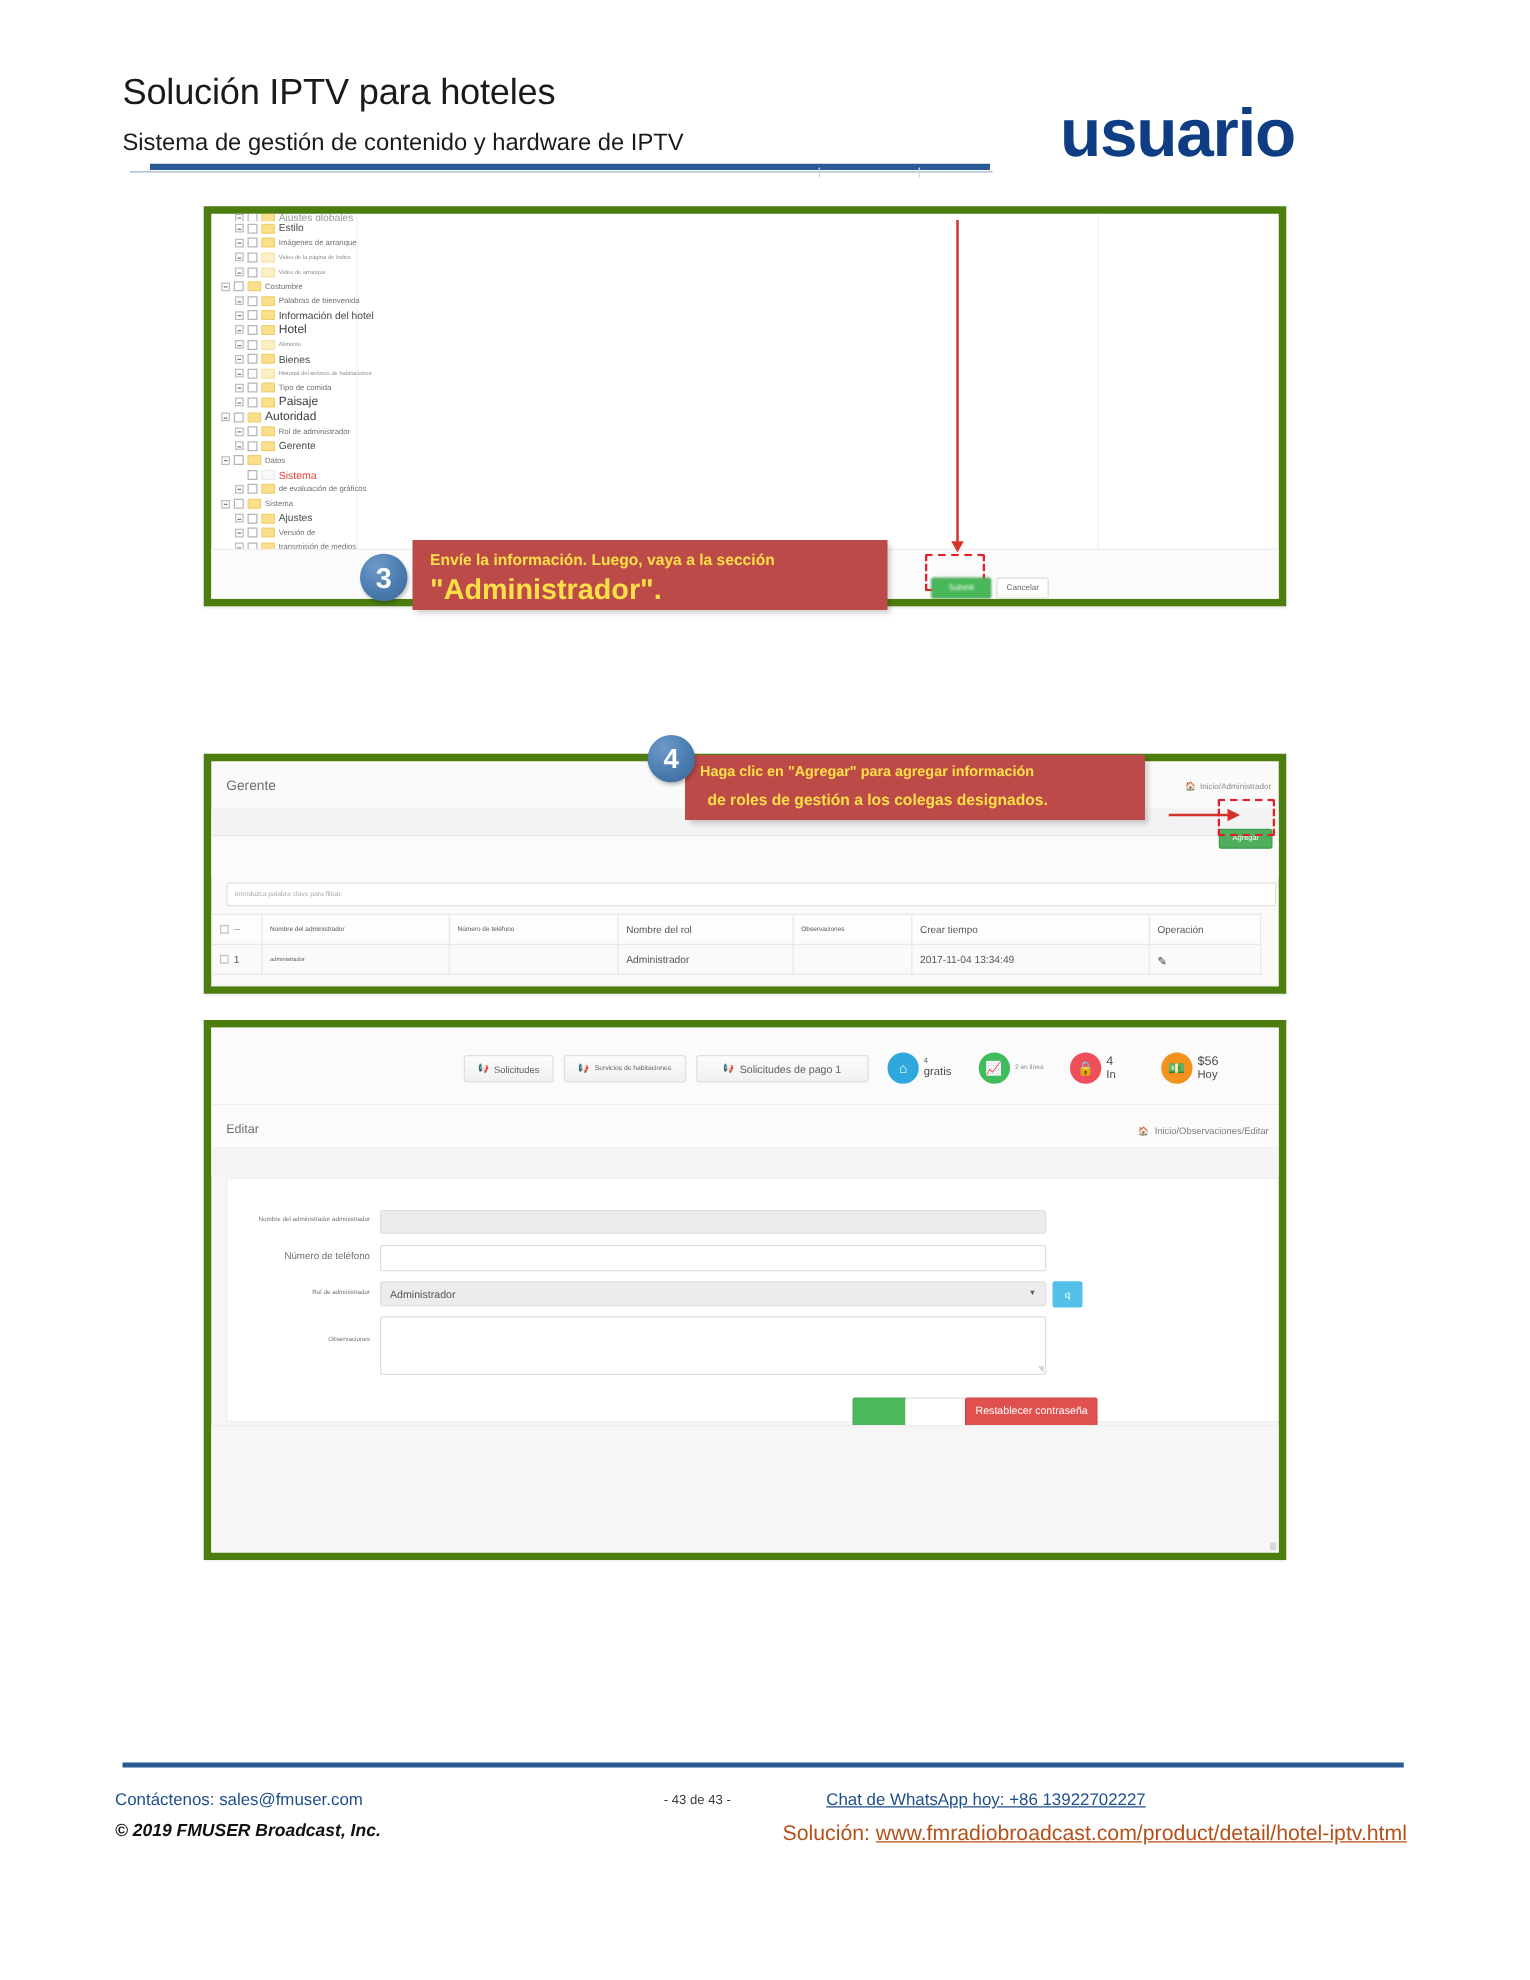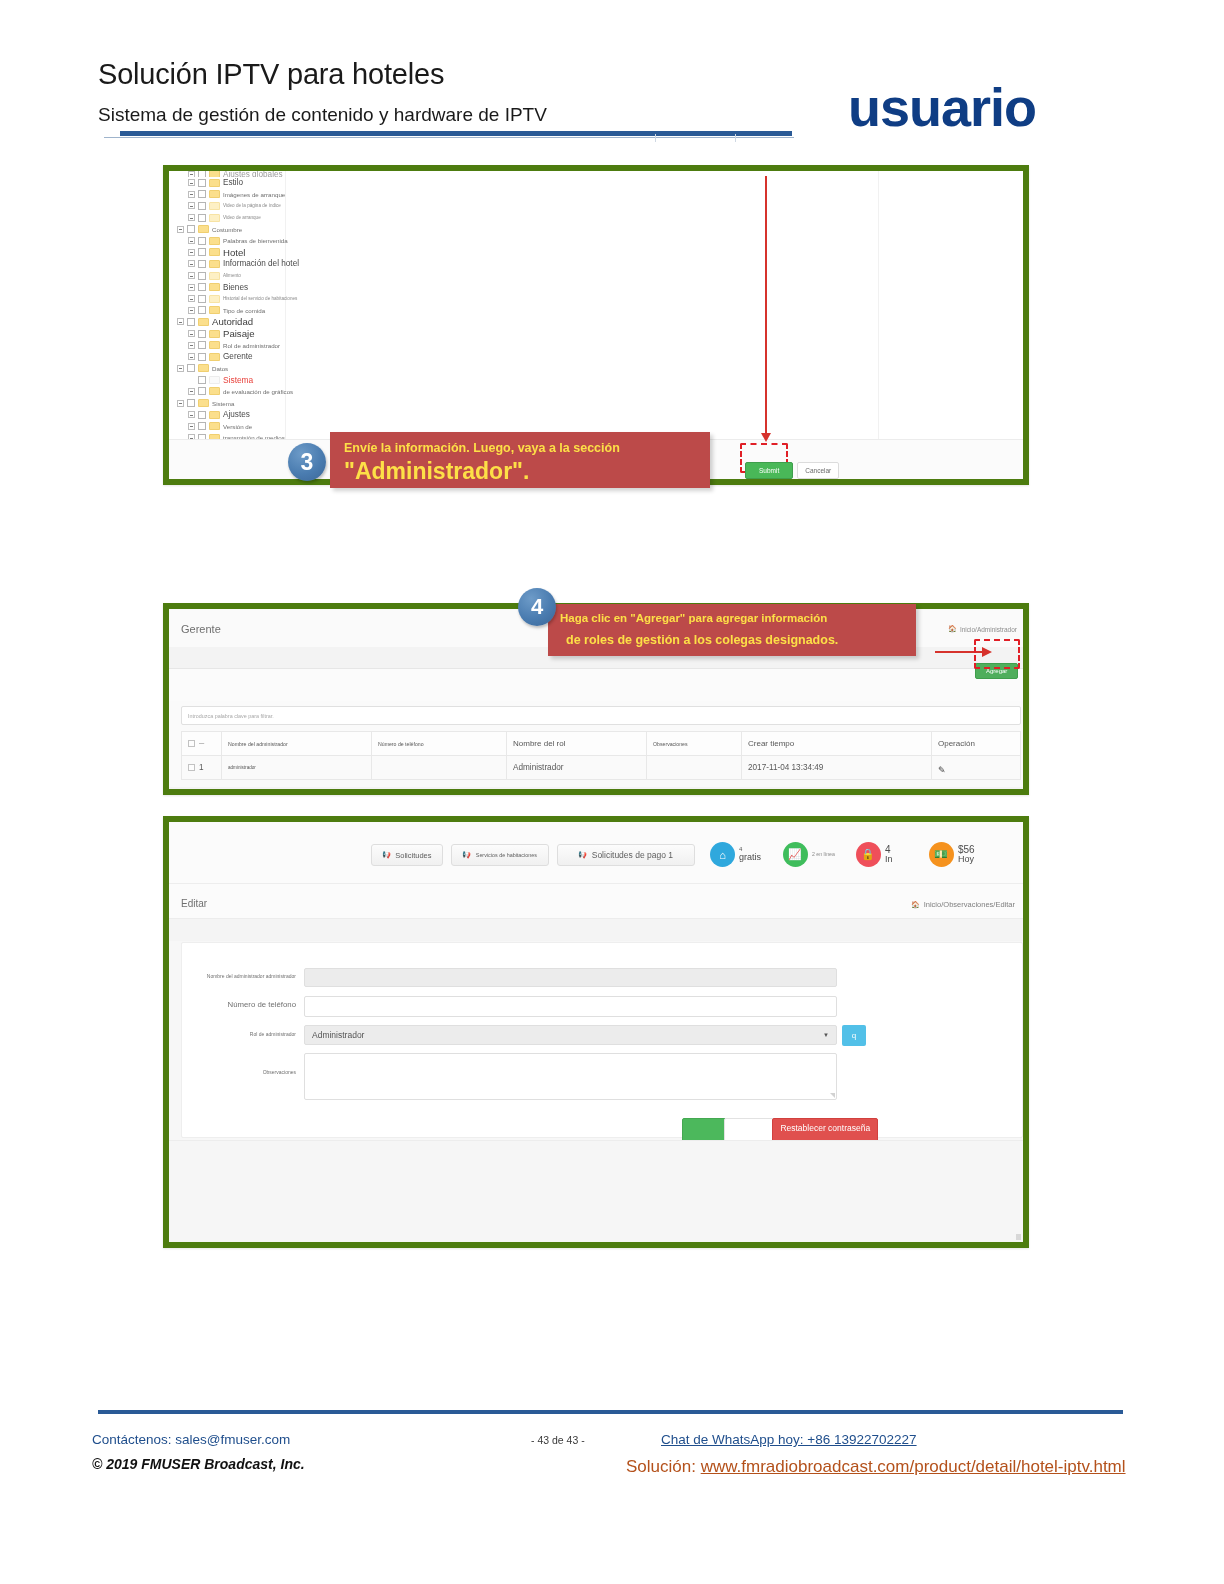"Hotel" div.tnode { order: before "Información del hotel" -> after "Información del hotel" }
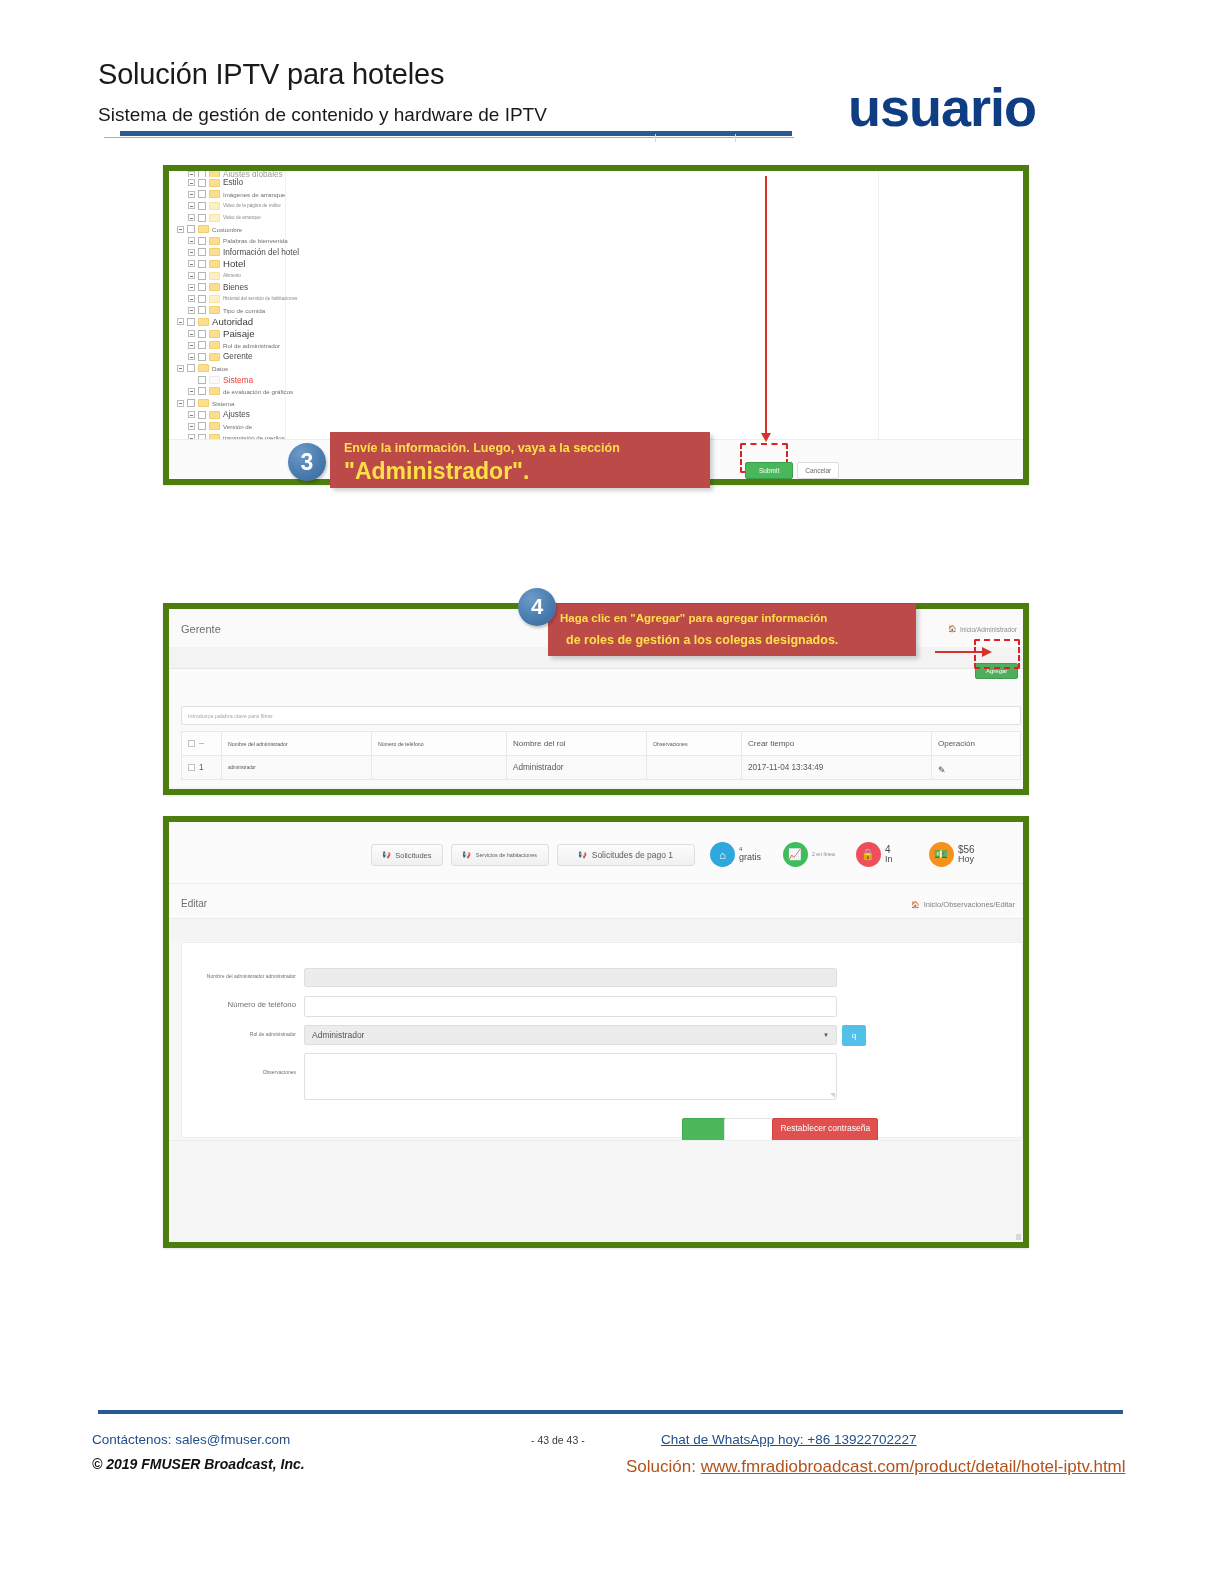"Autoridad" div.tnode { order: before "Paisaje" -> after "Paisaje" }
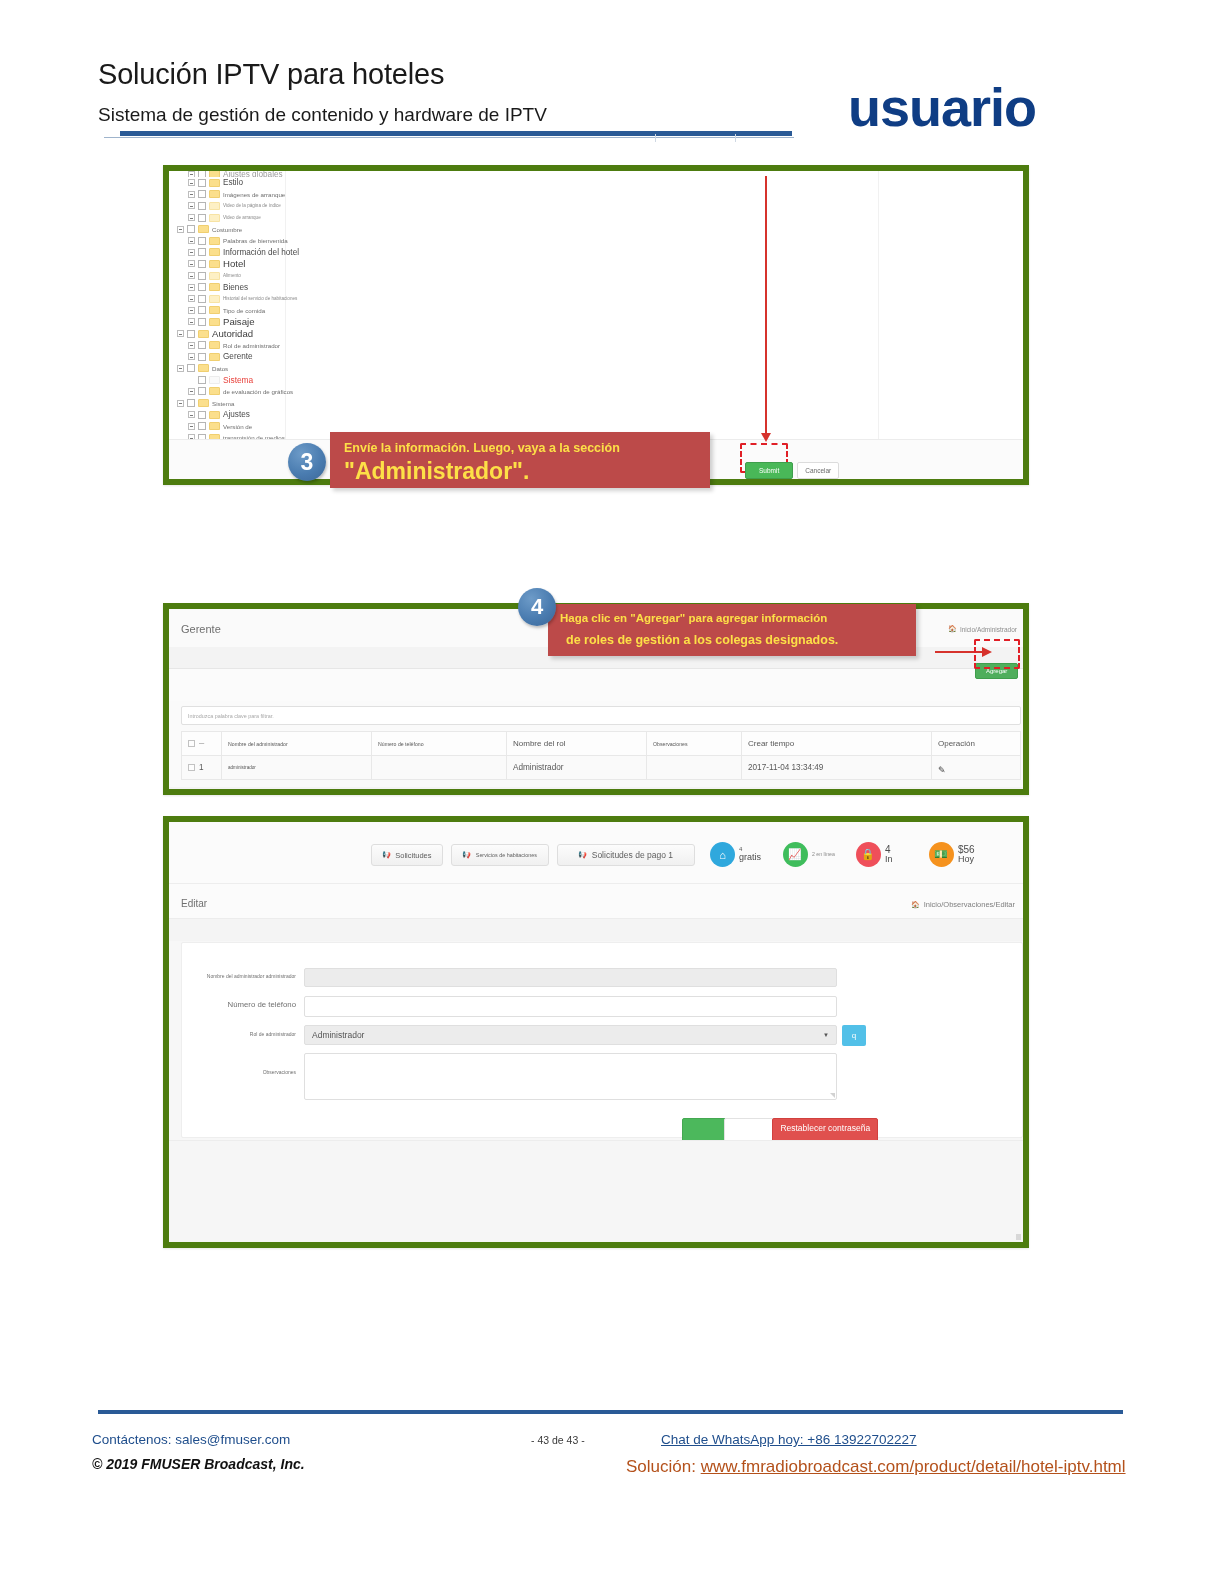"Nombre del rol" .tbl { left: 12px -> 0 }
